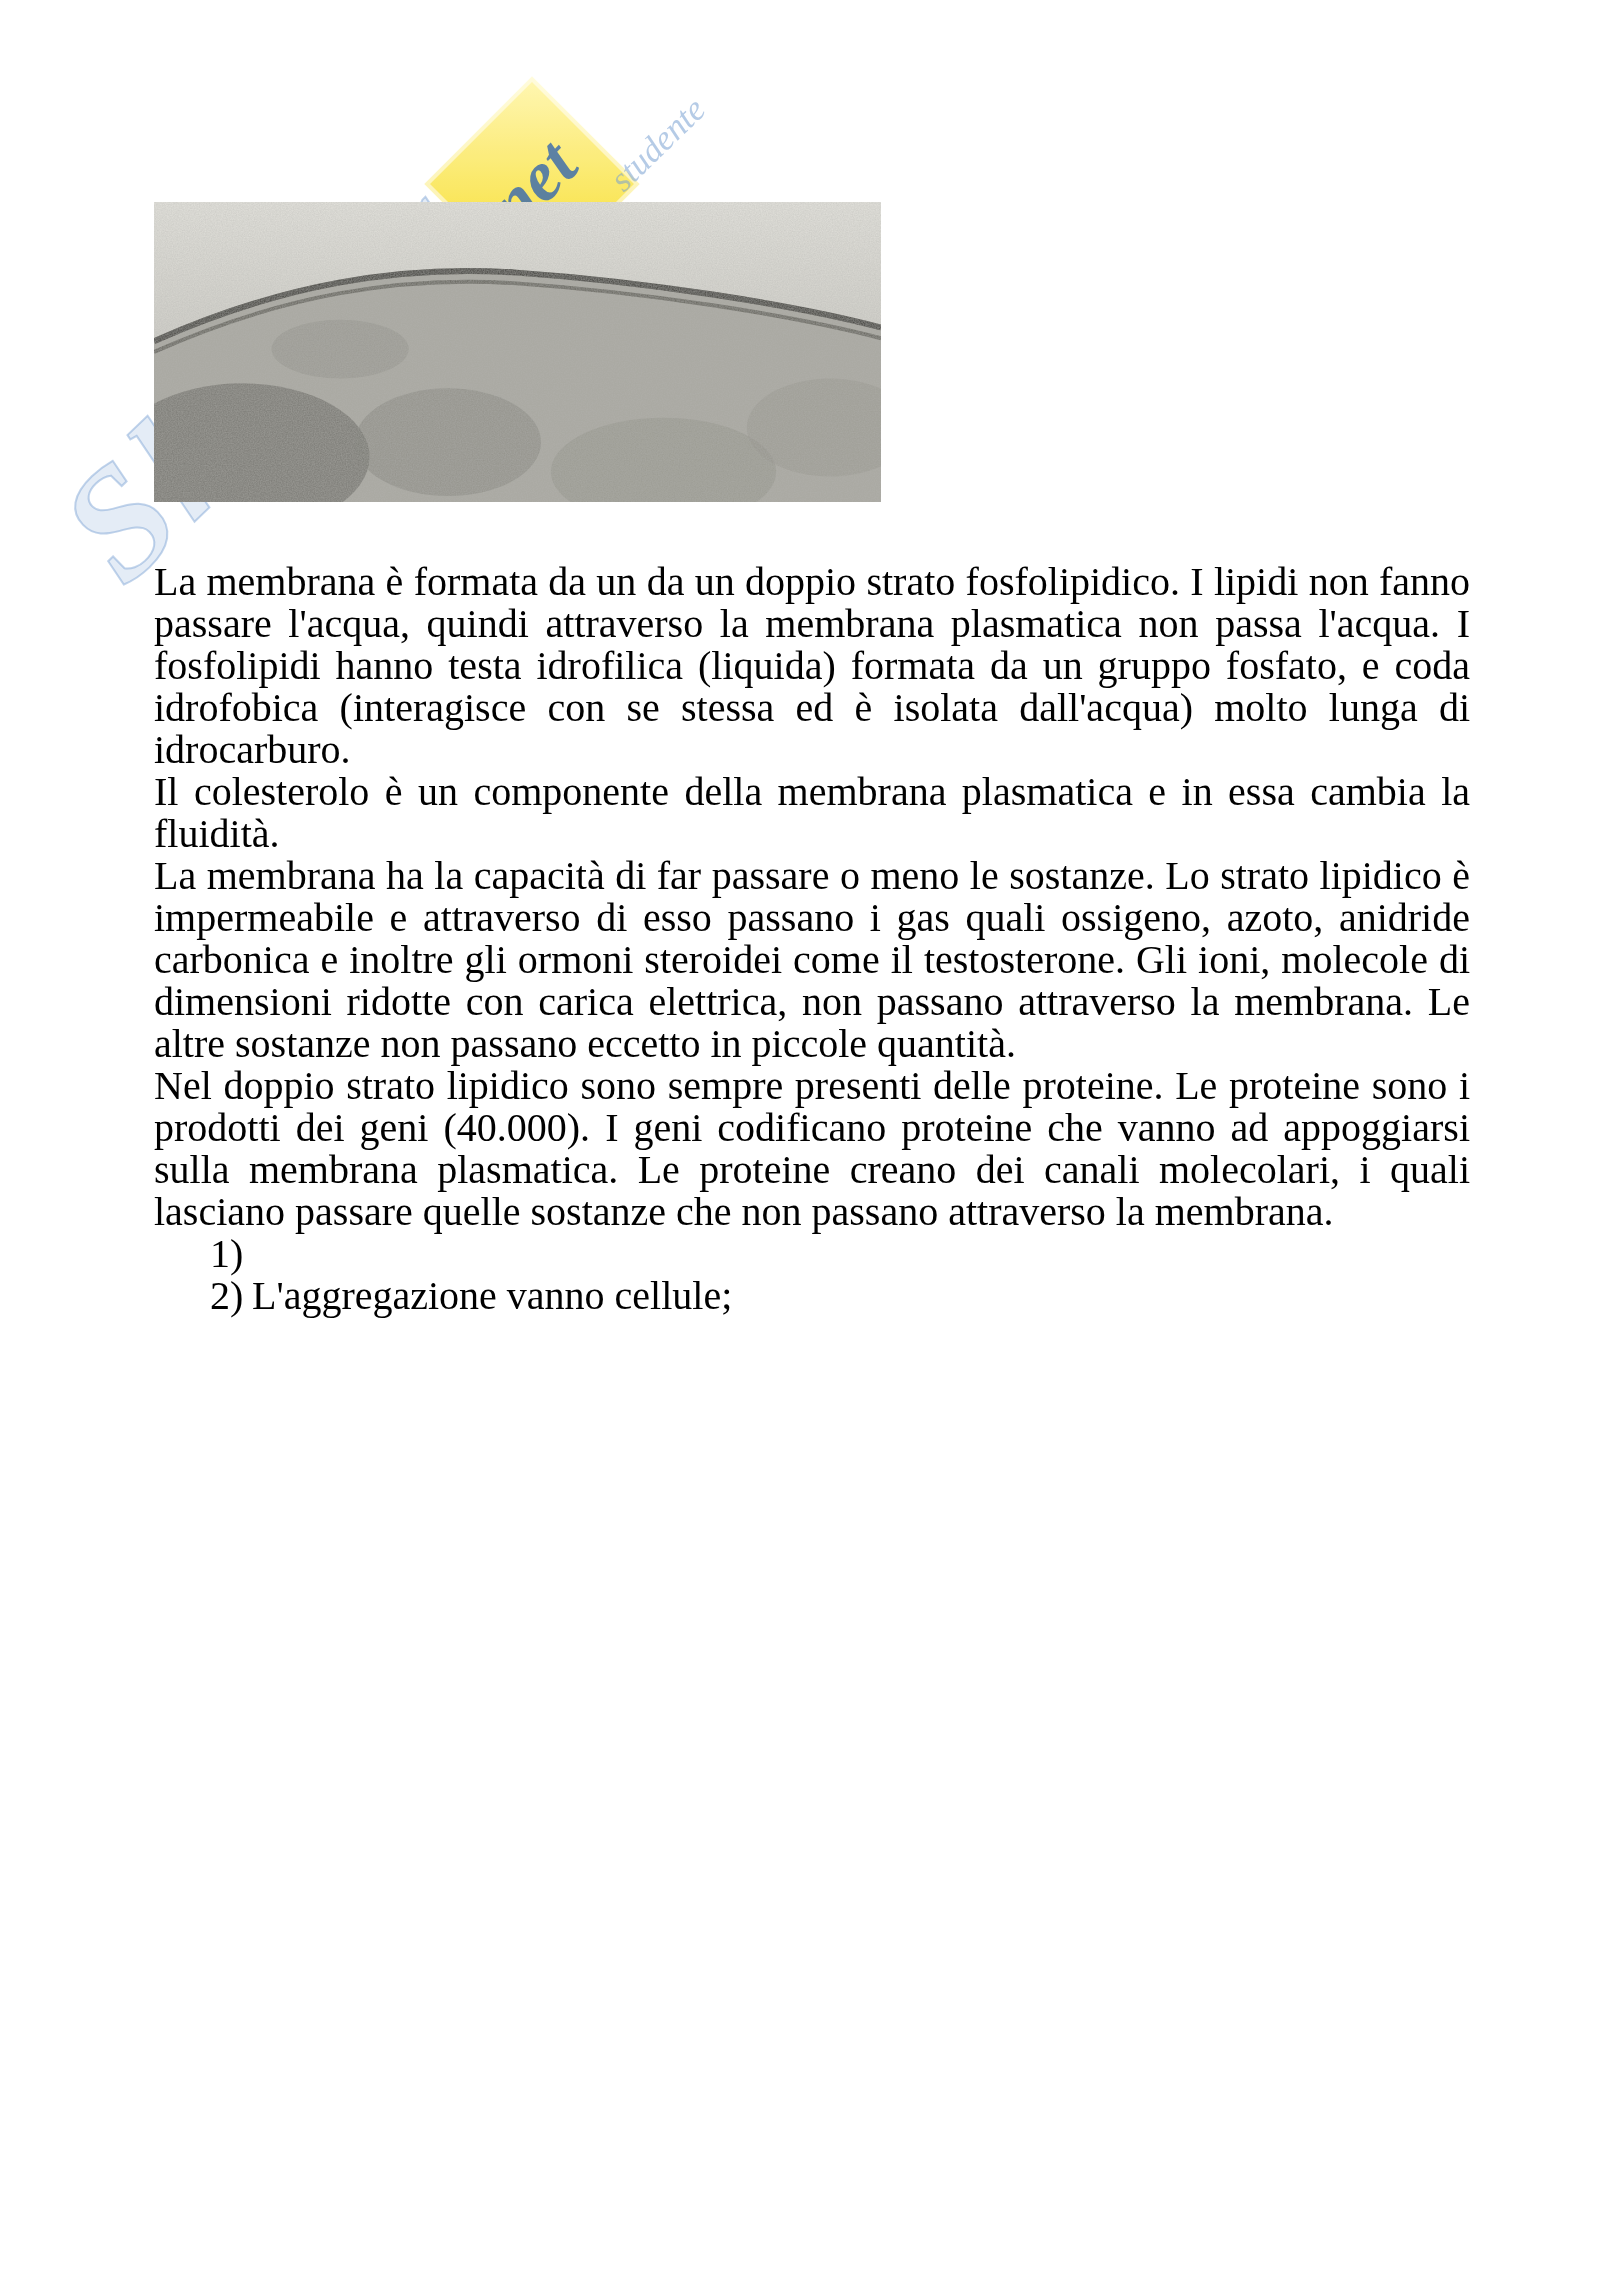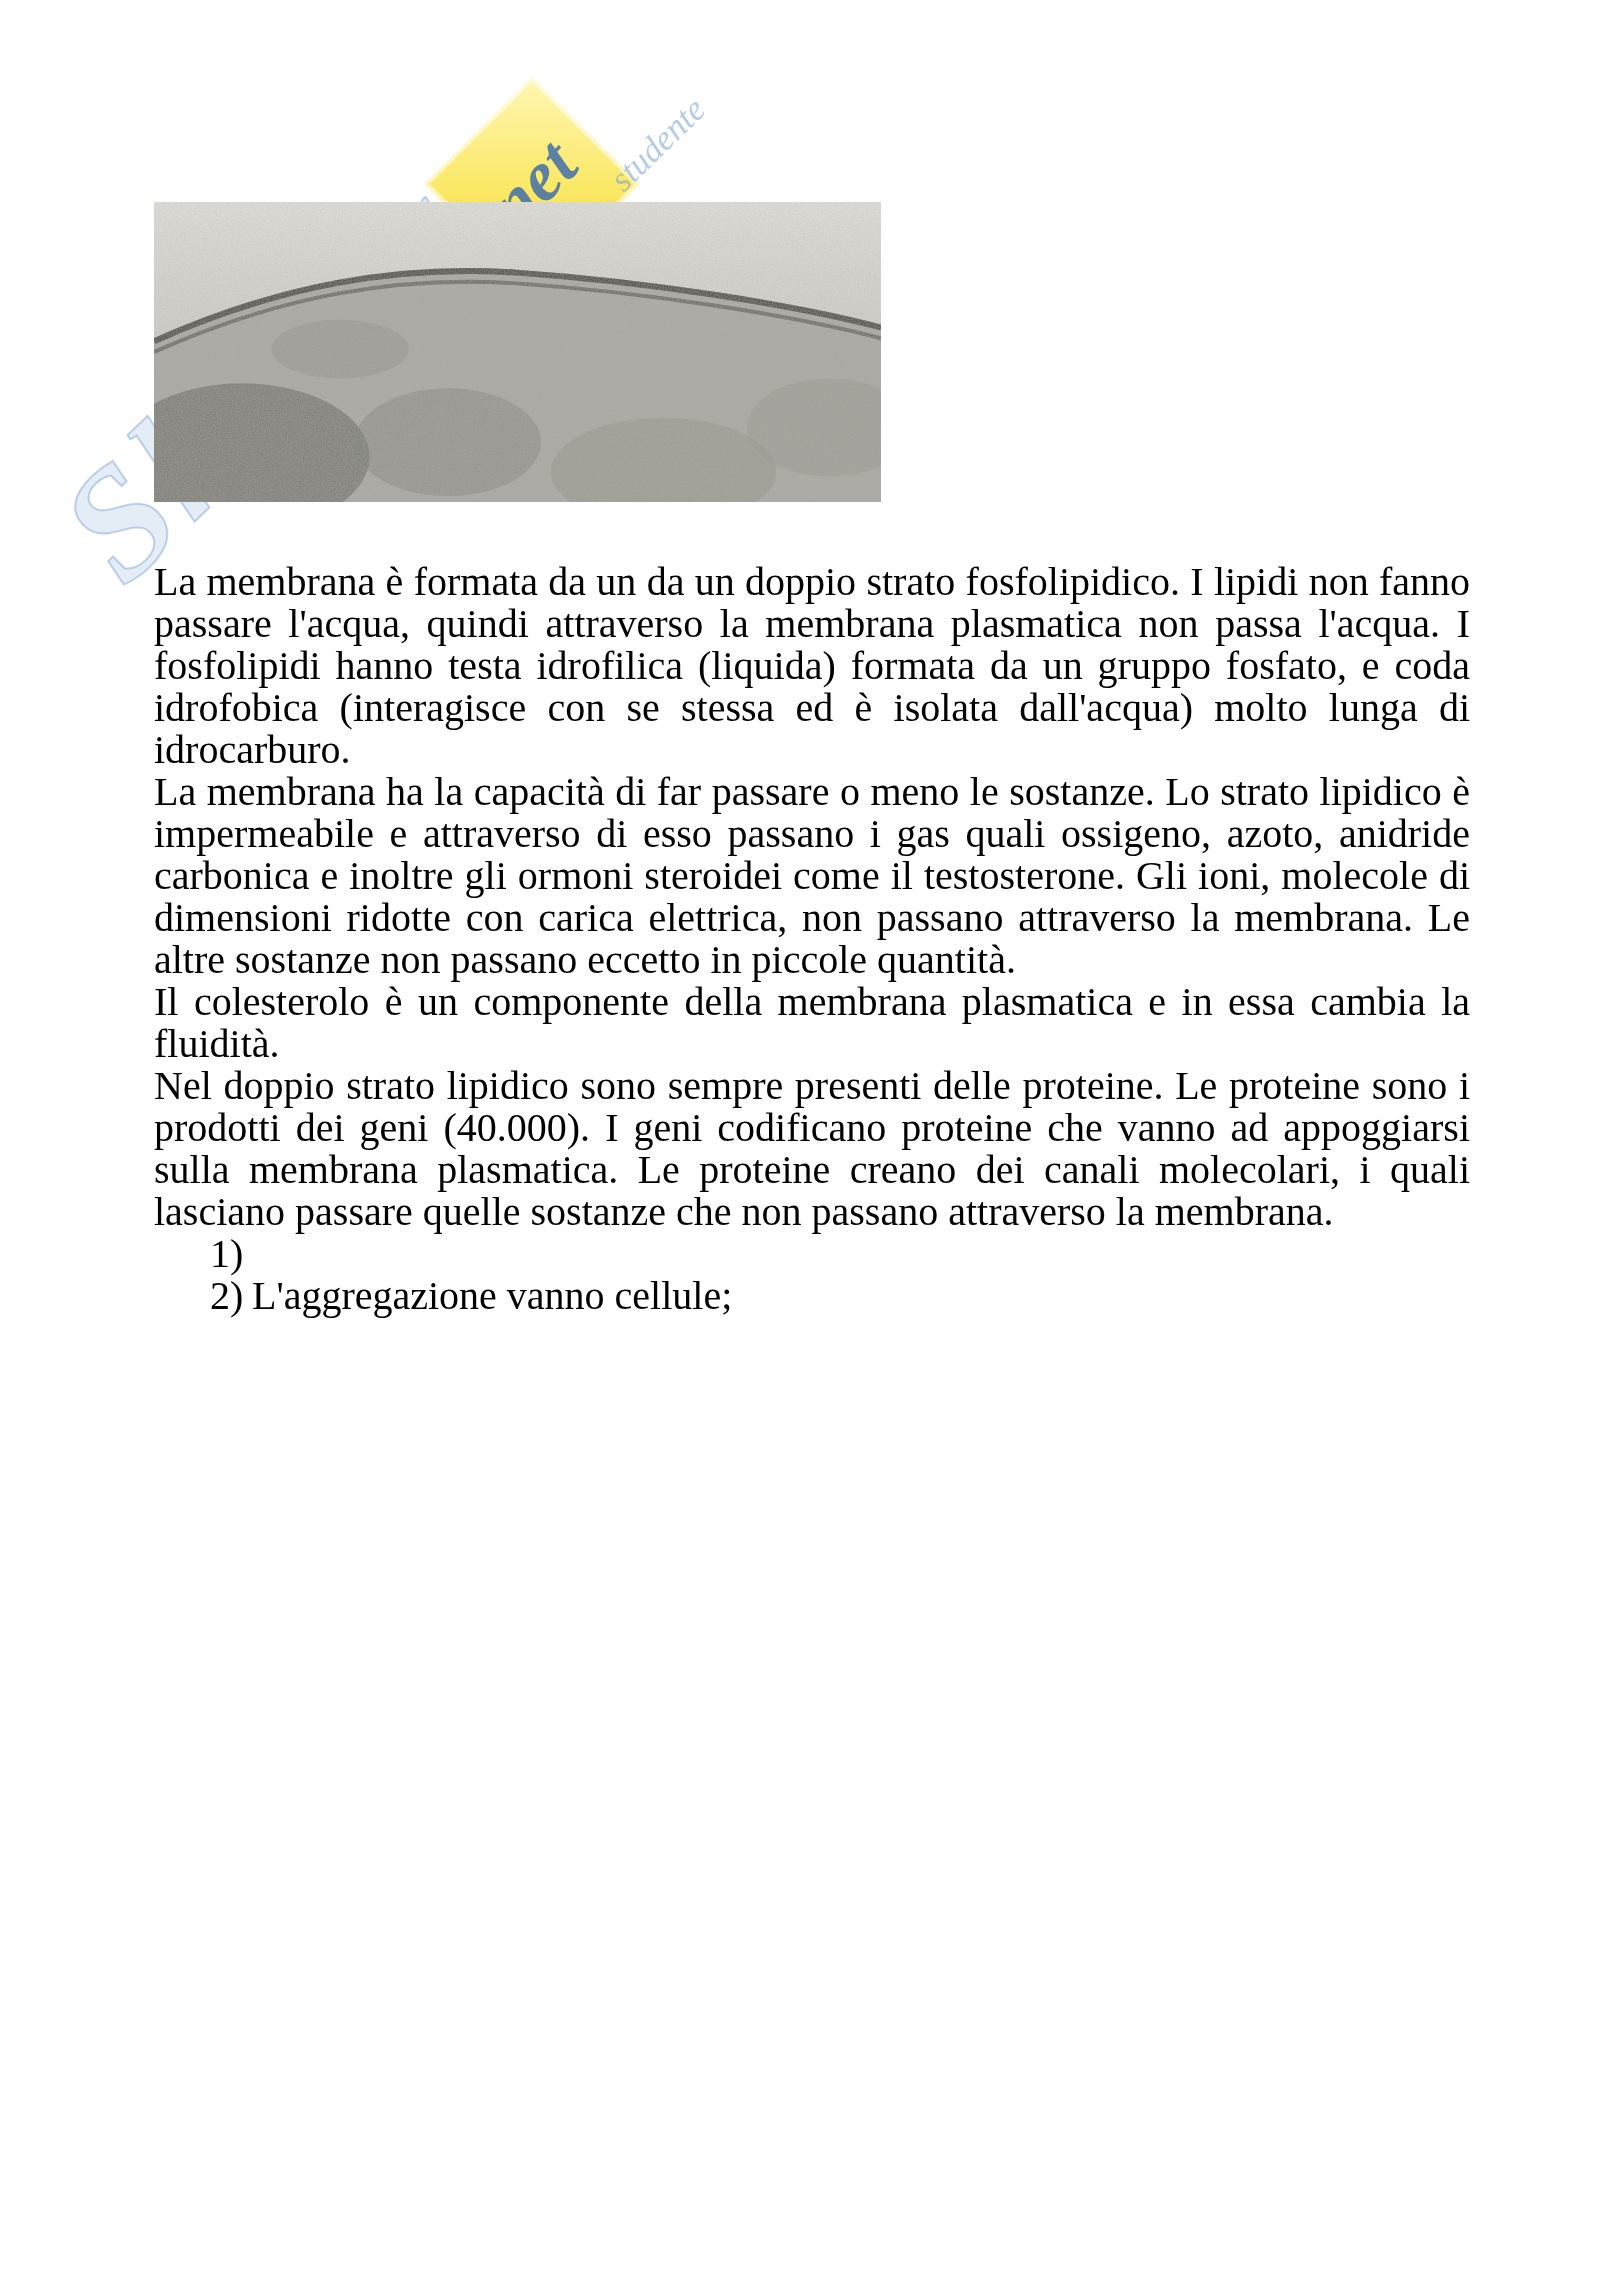"La membrana ha la capacità" p { order: before "Il colesterolo è un componente" -> after "Il colesterolo è un componente" }
